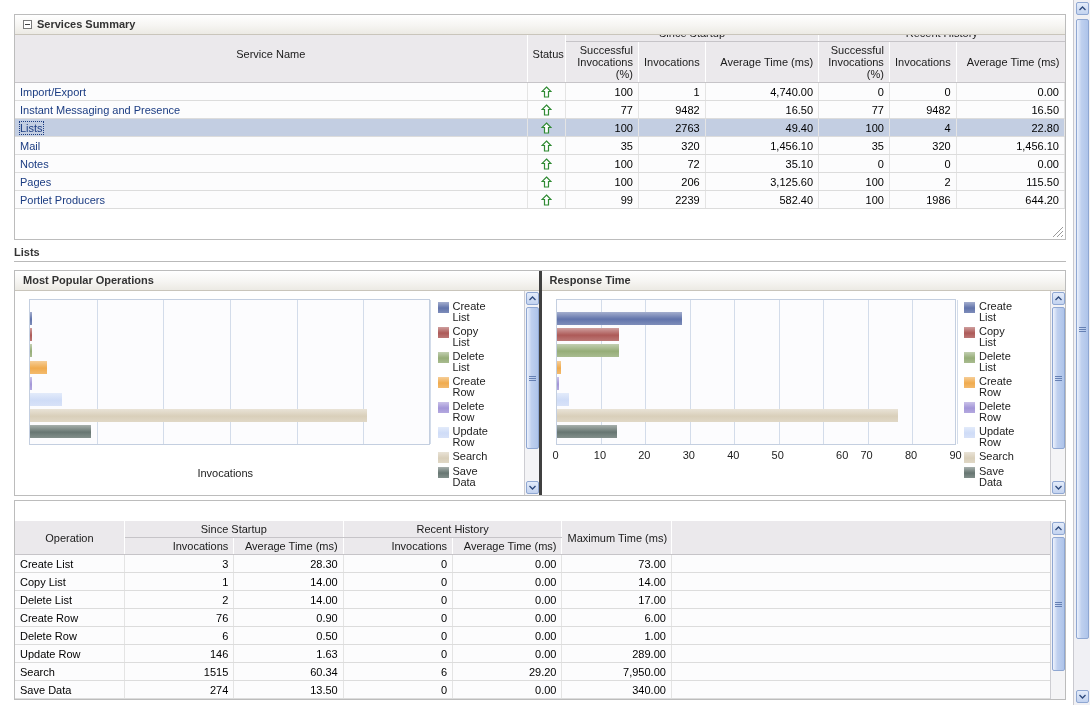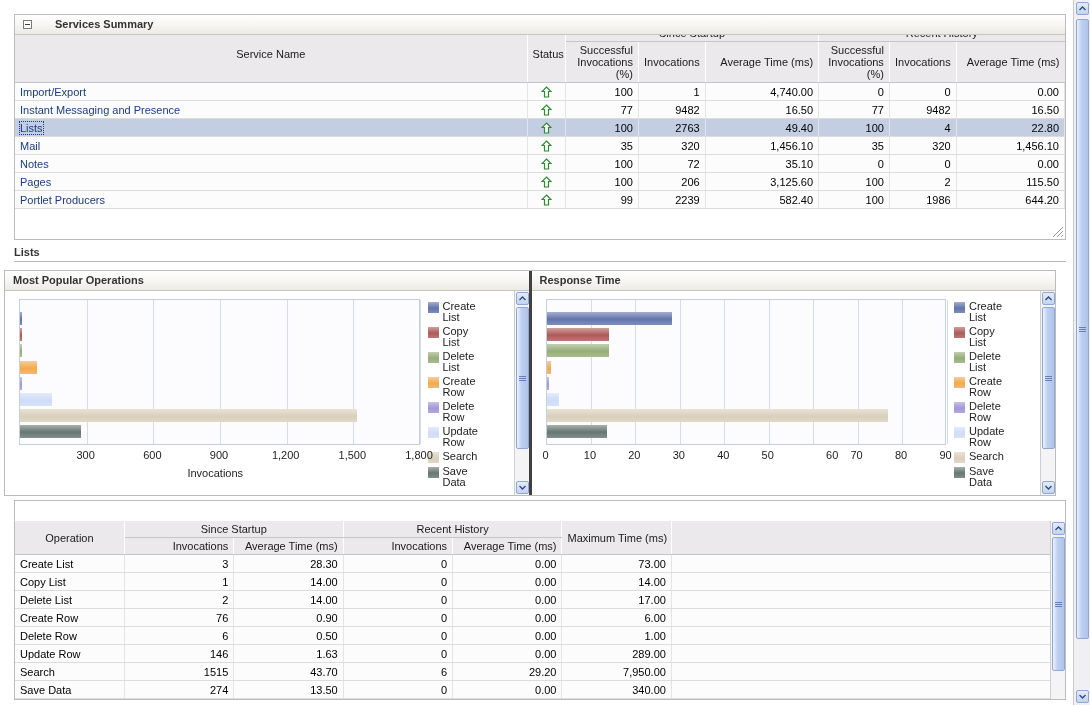"Services Summary" .panel-hdr { gap: 23px -> 5px }
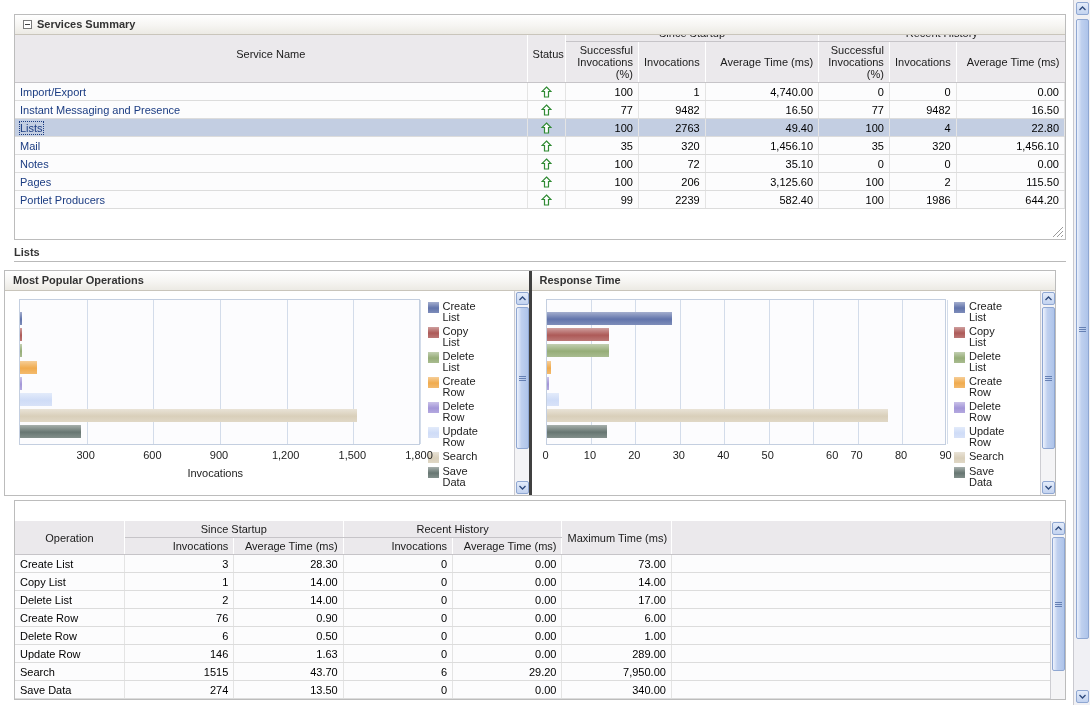"Most Popular Operations" #charts-row { left: 4px -> 14px }
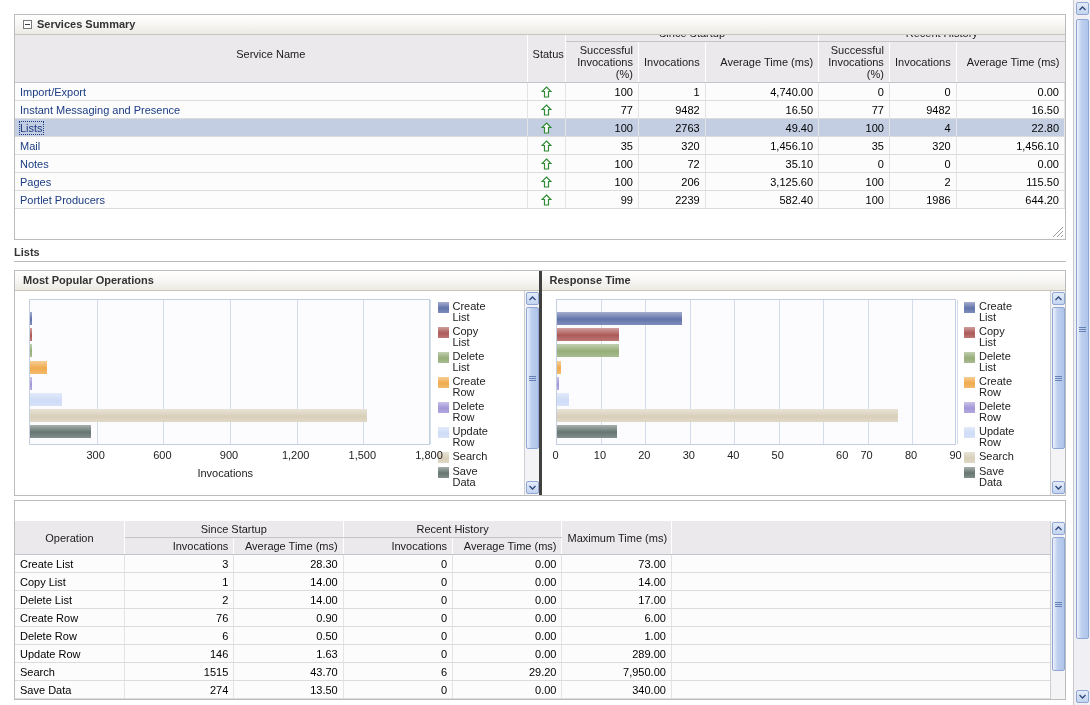"300" div.axis-ticks { html: <div> <span>300</span> <span>600</span> <span>900</span> <span>1,200</span> <span>1,500</span> <span>1,800</span> </div> -> none }
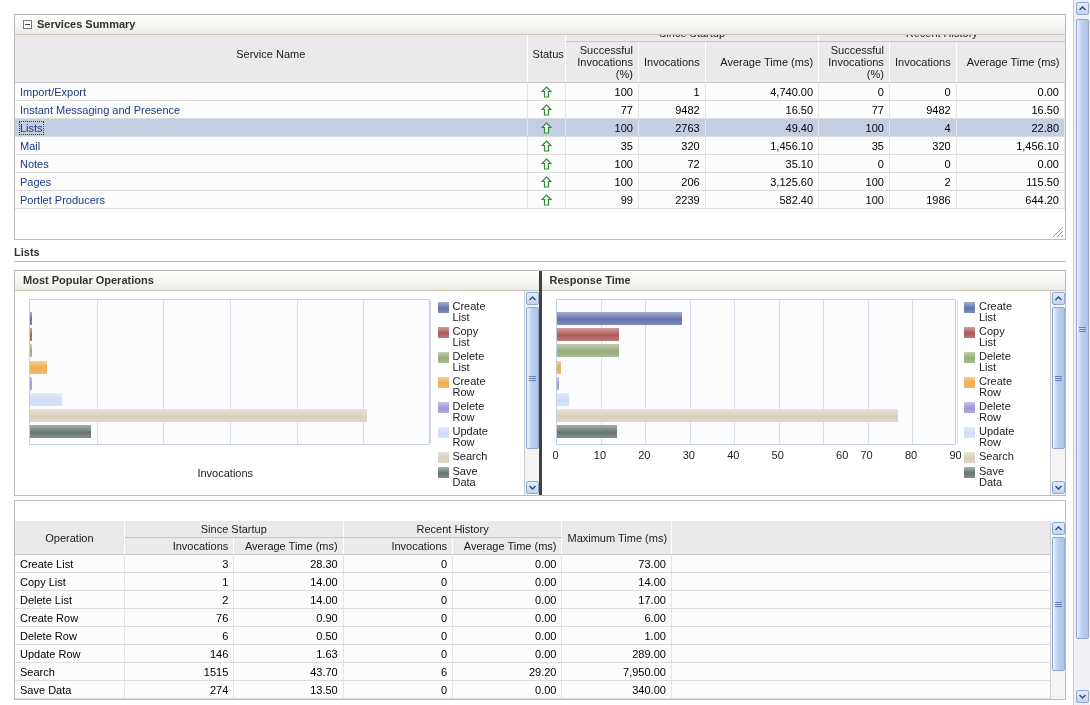"43.70" td.num { text: 43.70 -> 60.34 }
